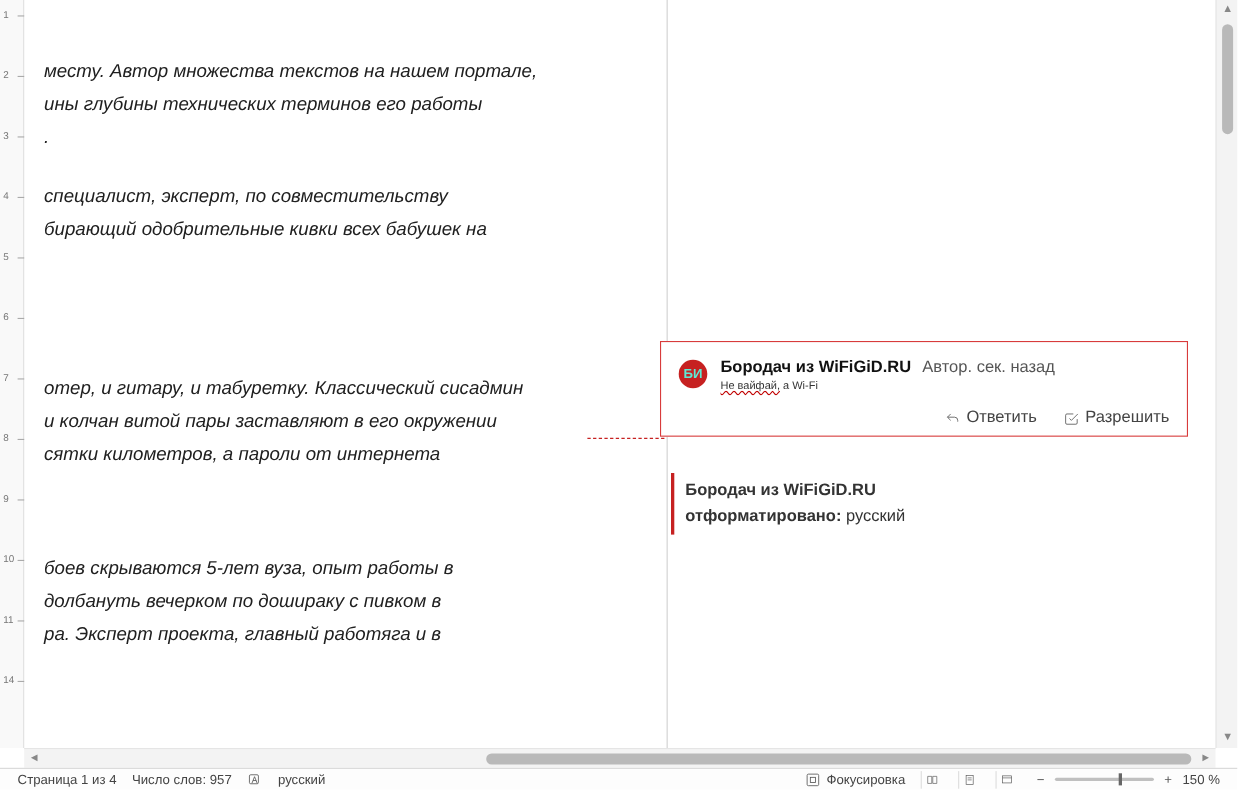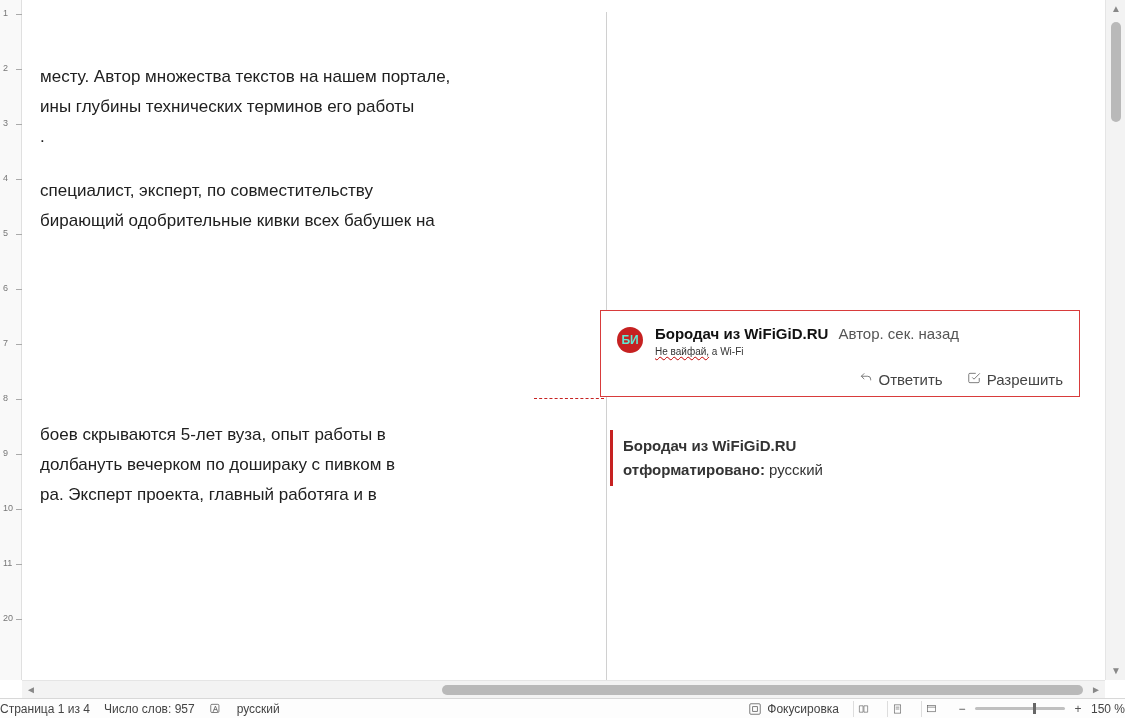"месту. Автор множества текстов на" .workspace { font-style: none -> italic; top: 12px -> 0 }
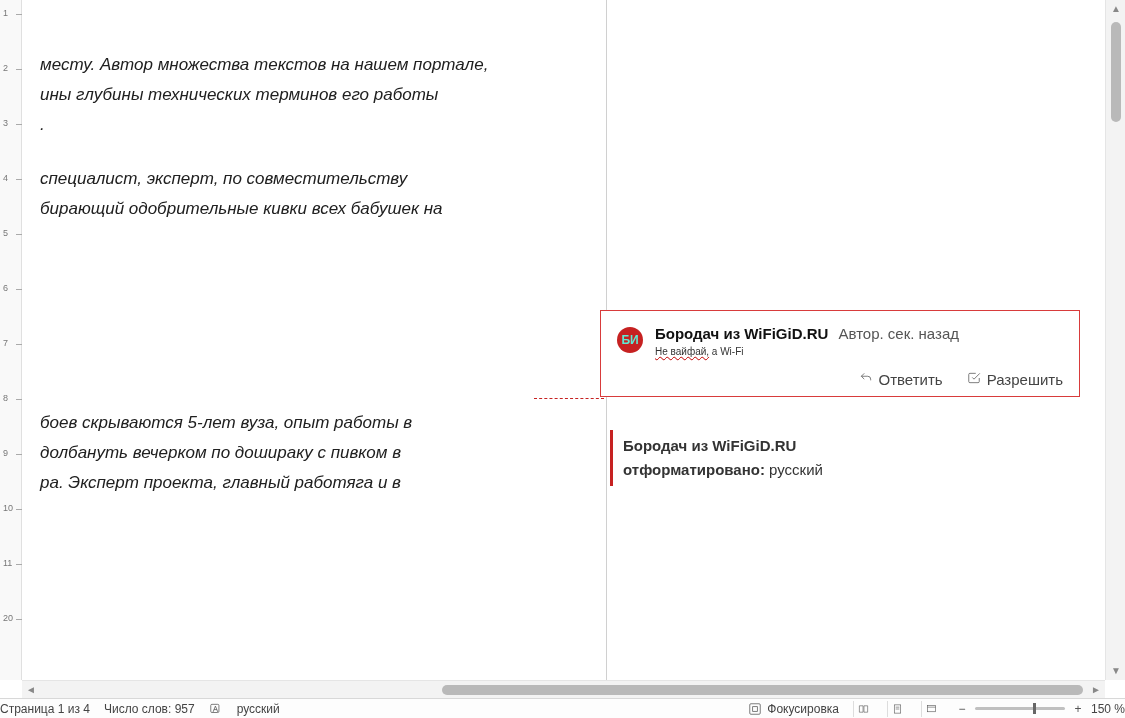"отер, и гитару, и табуретку." div.para { html: none -> <div>отер, и гитару, и табуретку. Классический сисадмин и колчан витой пары заставляют в его окружении сятки километров, а пароли от интернета</div> }
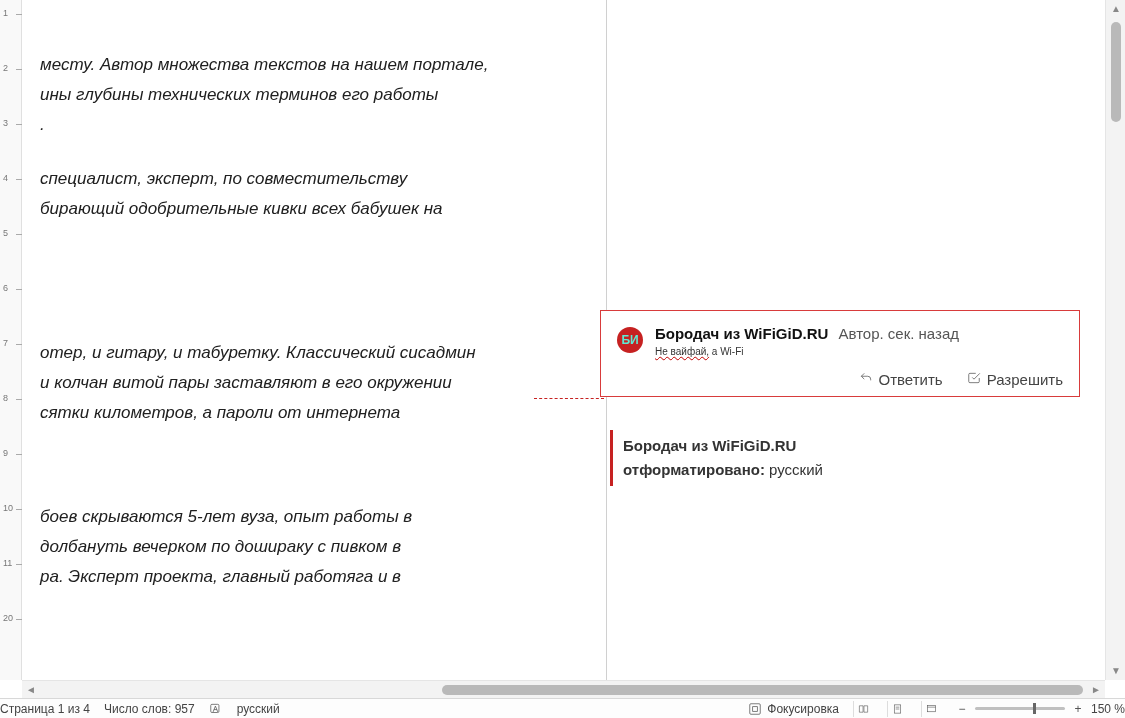"Ответить" .act { align-items: flex-start -> flex-end }
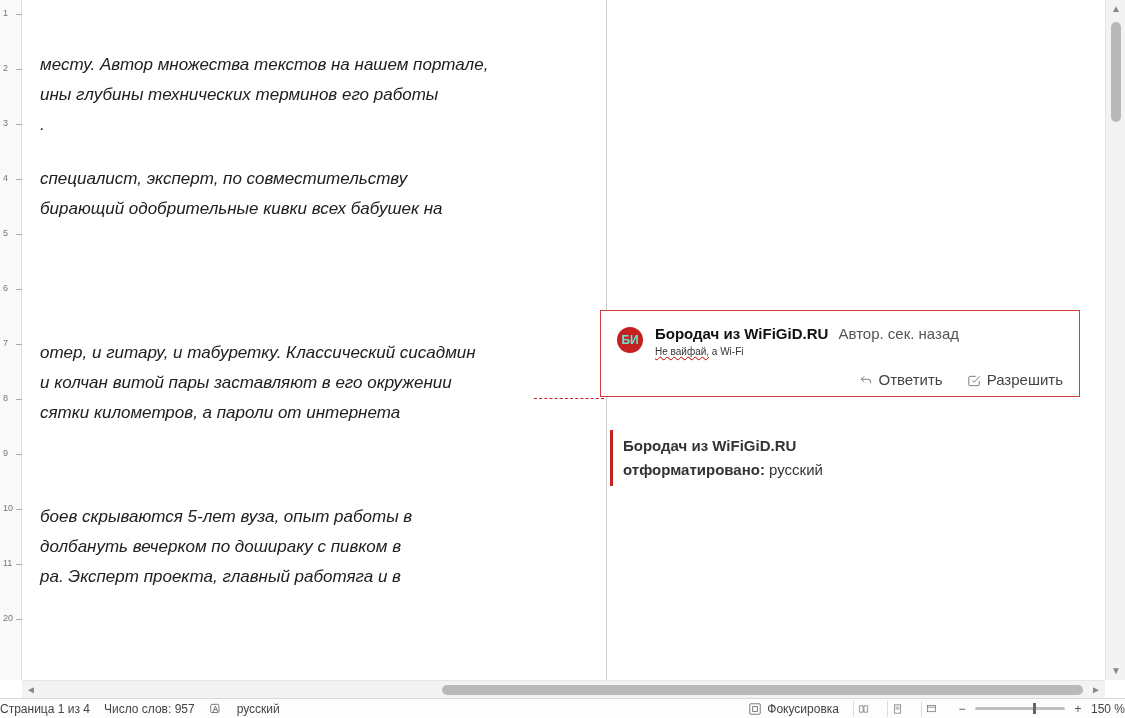"20" div.tick { text: 20 -> 14 }
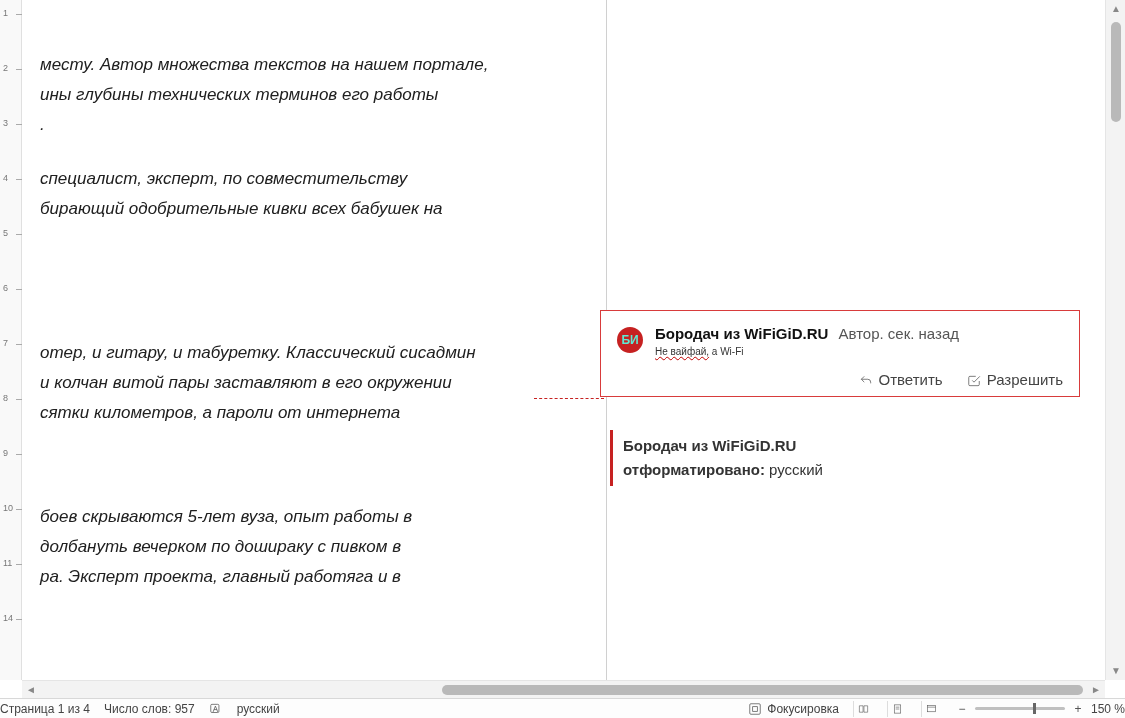"Страница 1 из 4" .statusbar { padding: 0 0 -> 0 16px }
